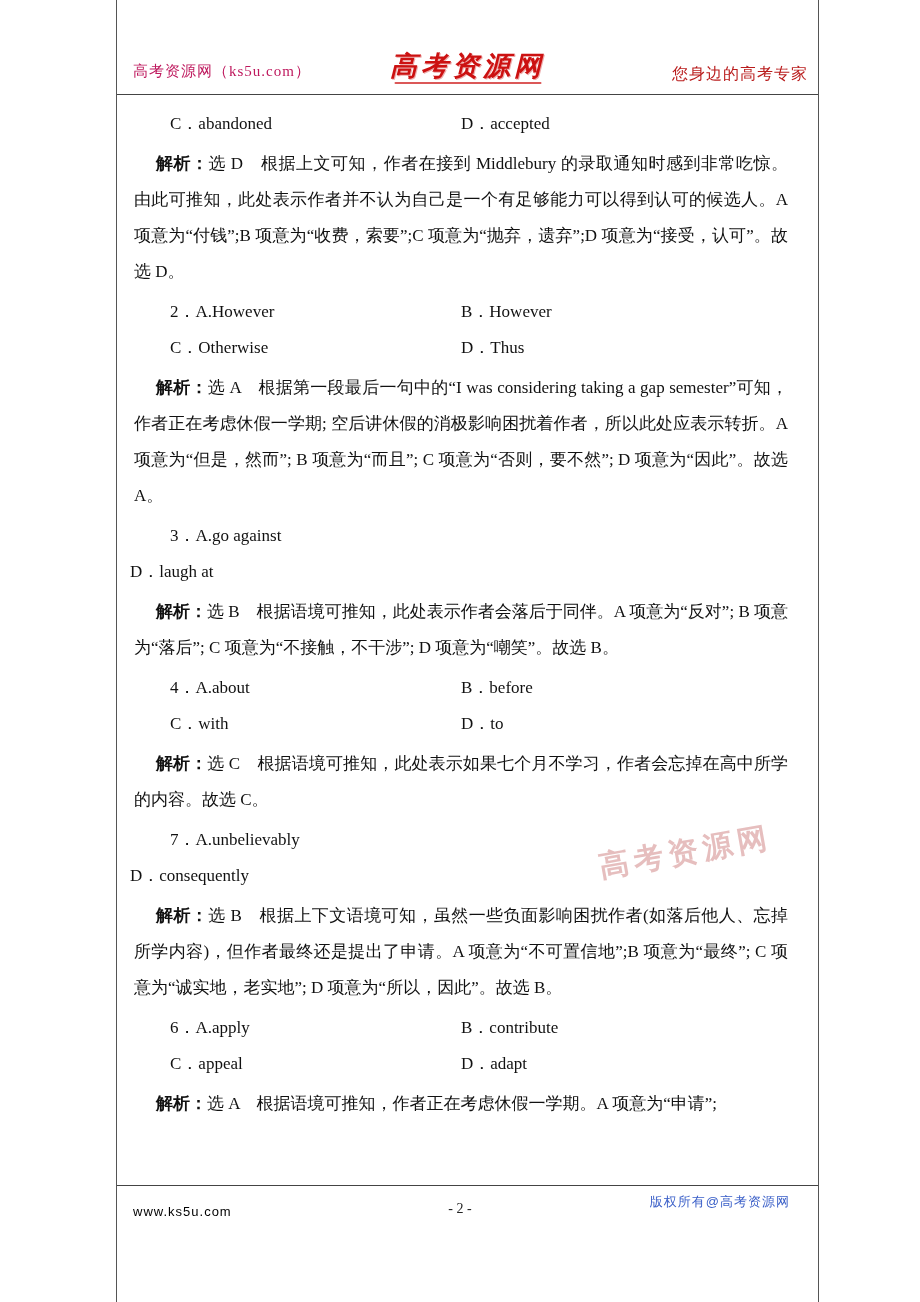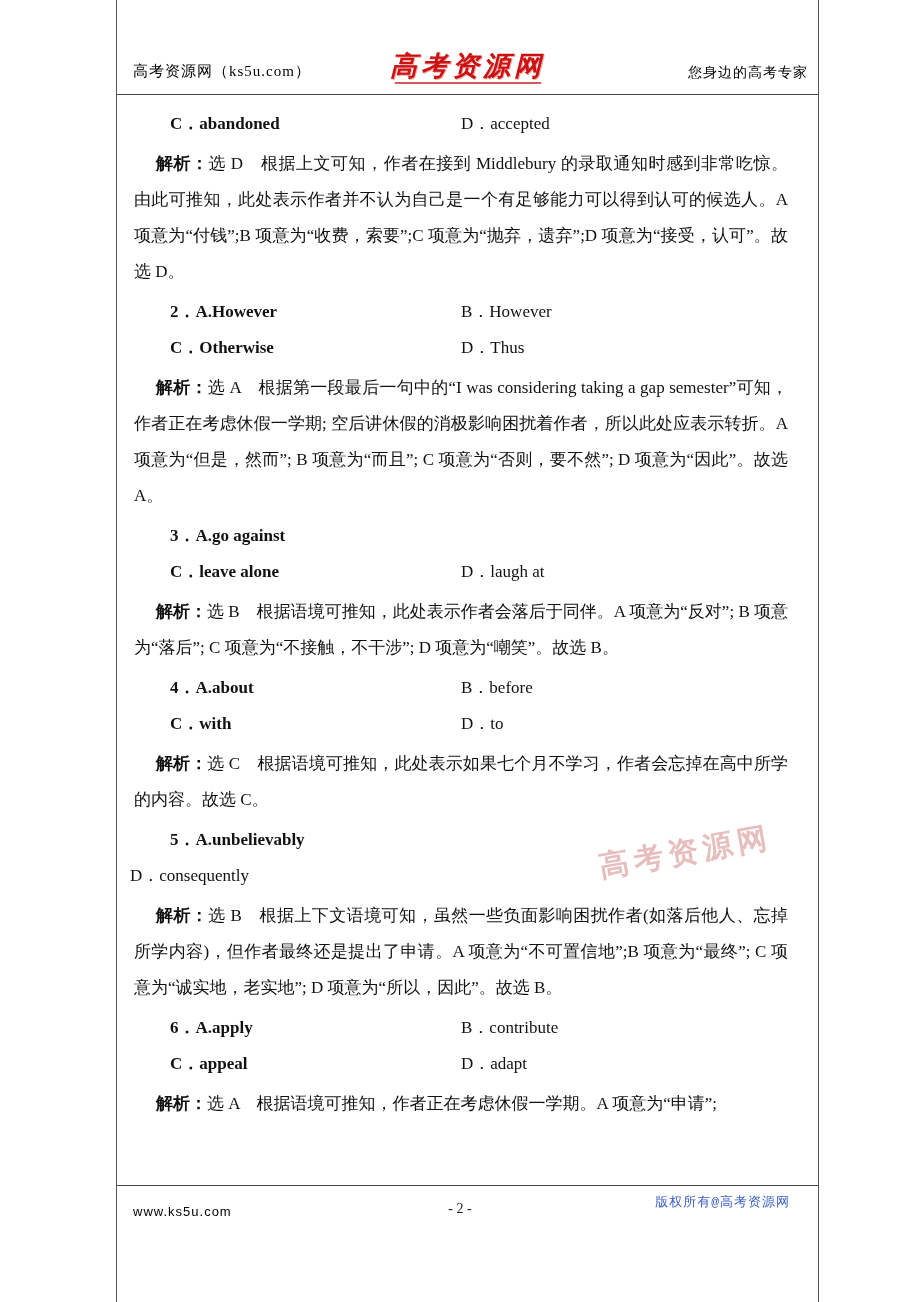"高考资源网（ks5u.com）" .header-left { color: #000000 -> #be185d }
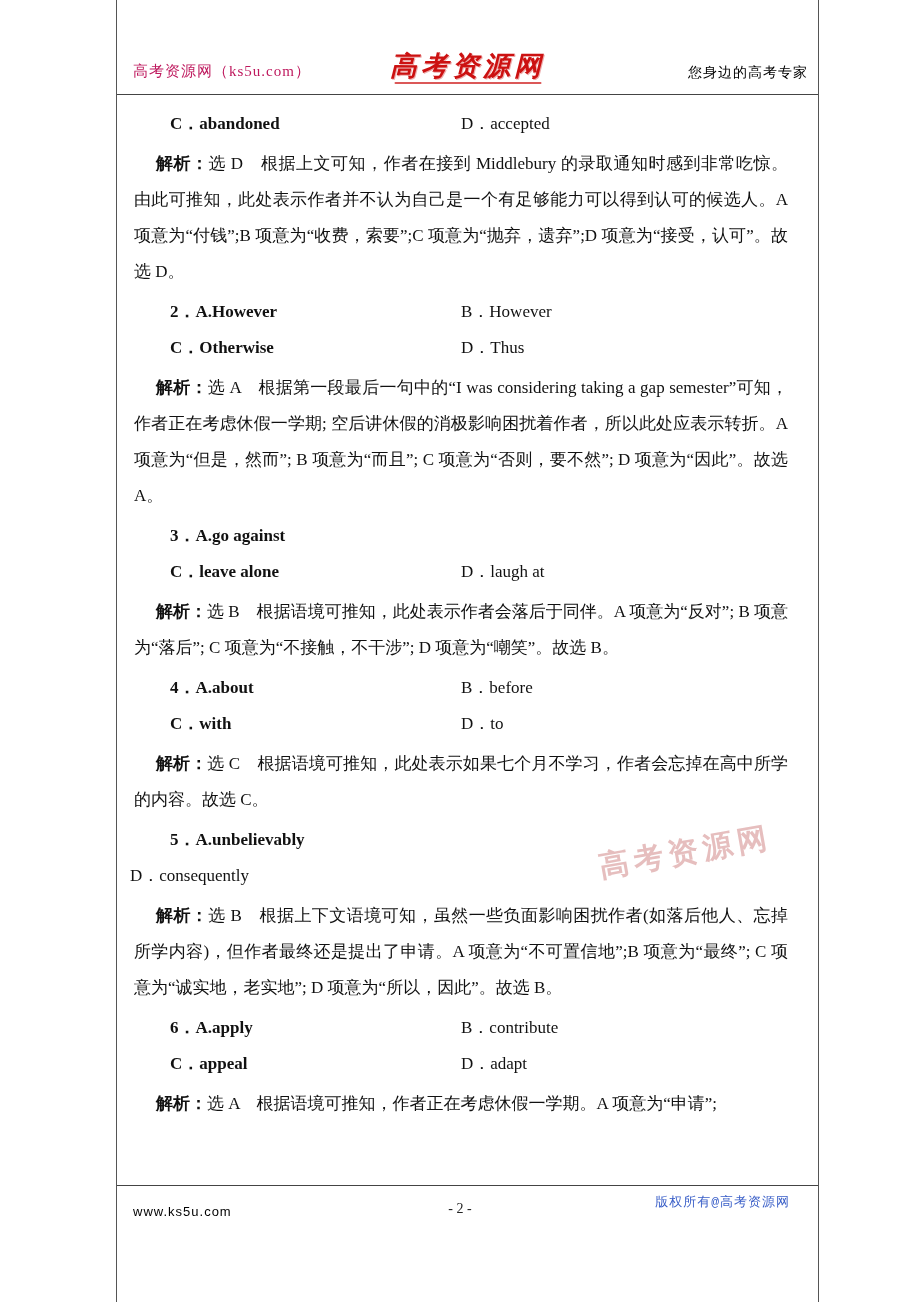"您身边的高考专家" .header-right { color: #000000 -> #b91c1c; font-size: 14px -> 16px }
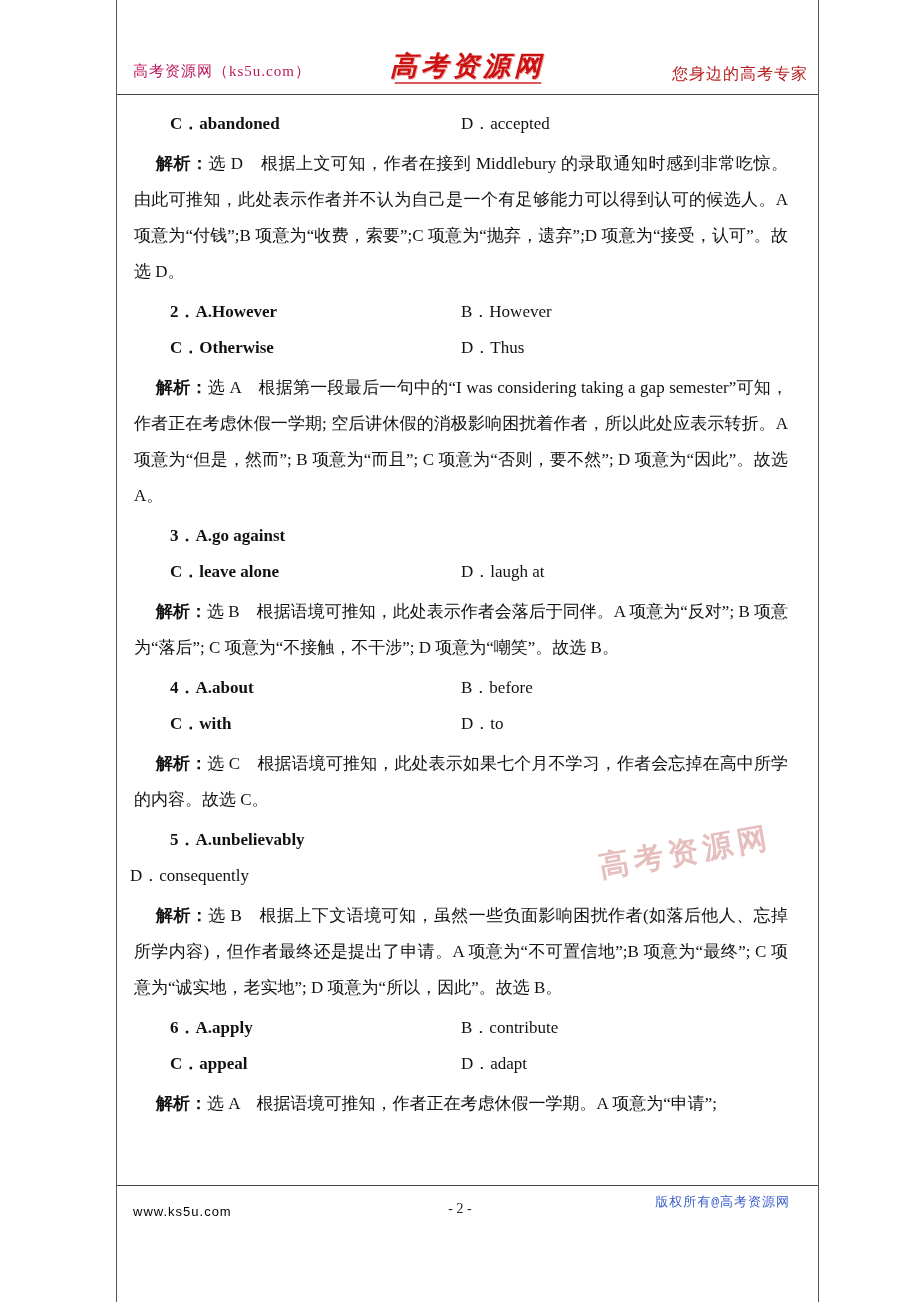"C．abandoned" .opt-left { font-weight: bold -> none }
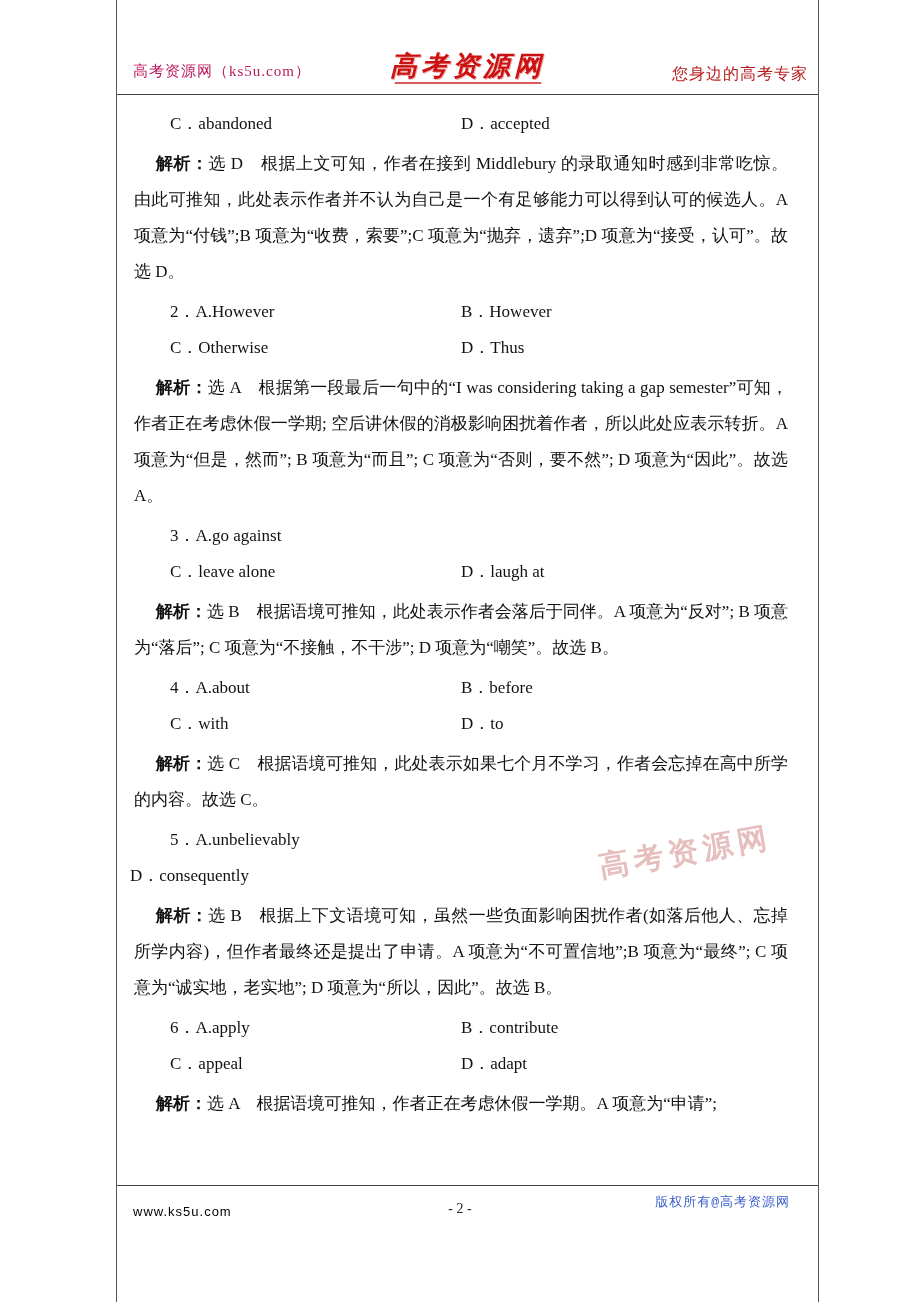"C．leave alone" span.opt-left { html: <span>C．leave alone</span> -> none }
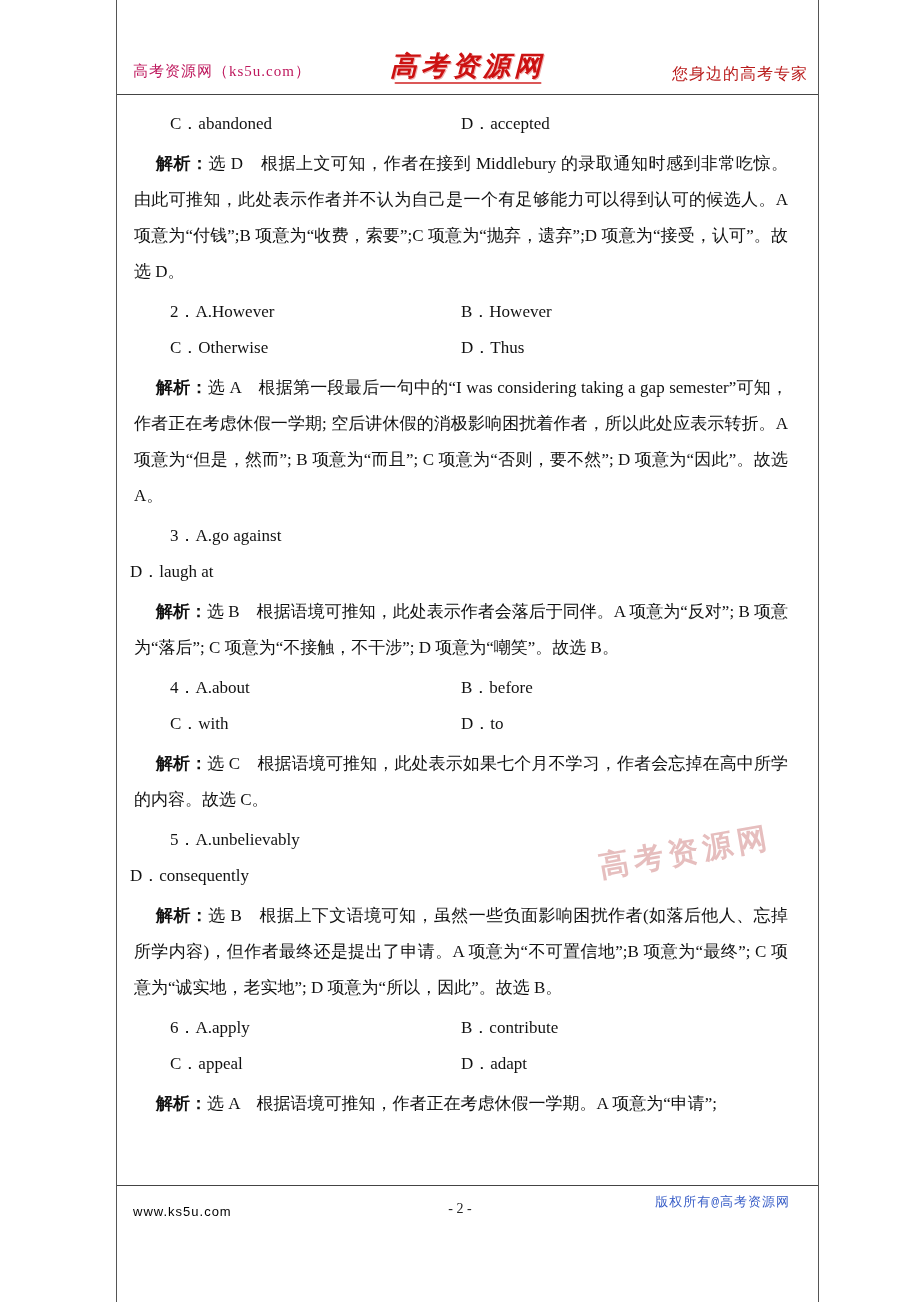"5．A.unbelievably" span.opt-left { text: 5 -> 7 }
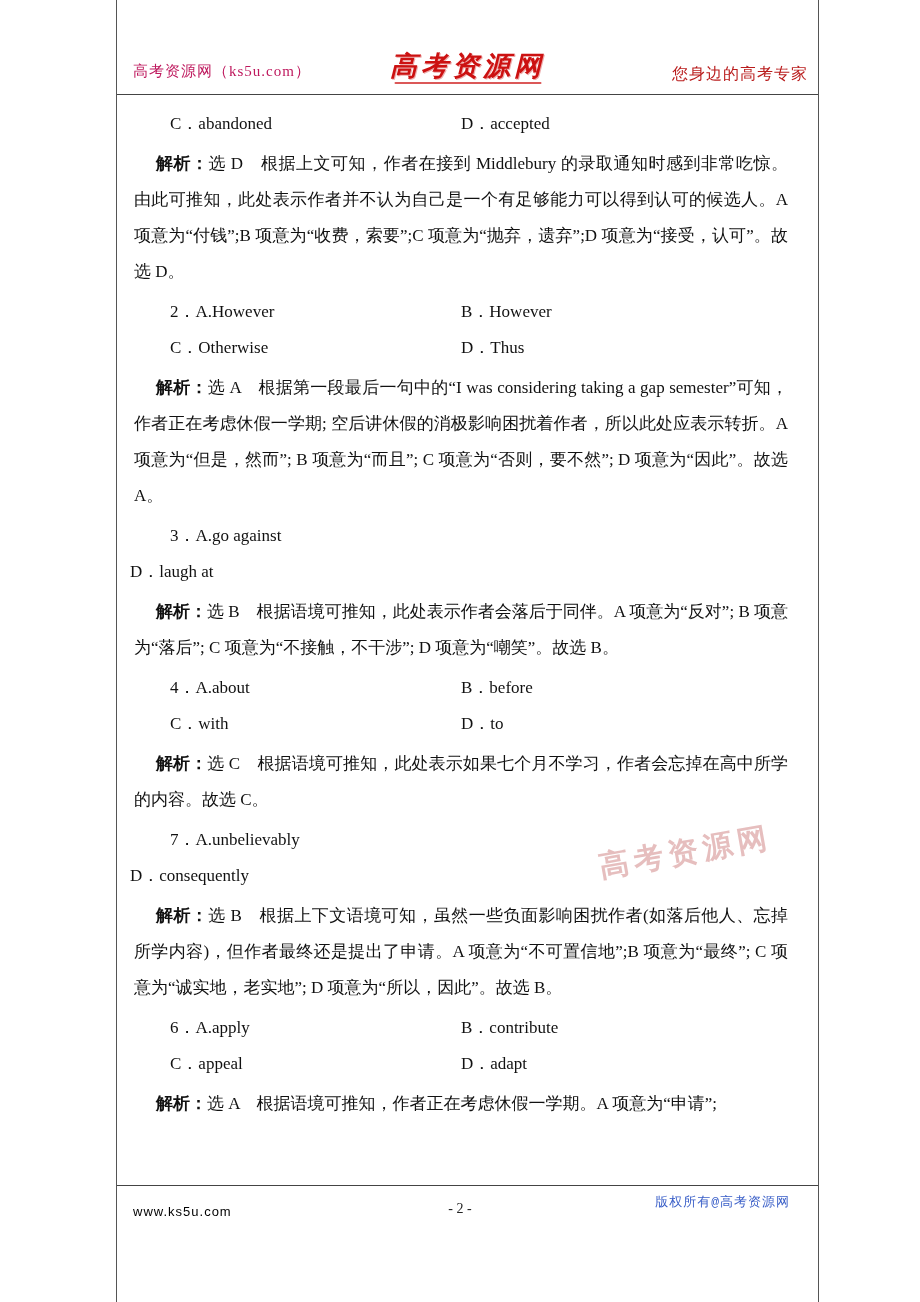"版权所有@高考资源网" .footer-copy { font-family: Liberation Mono, monospace -> Liberation Sans, sans-serif }
